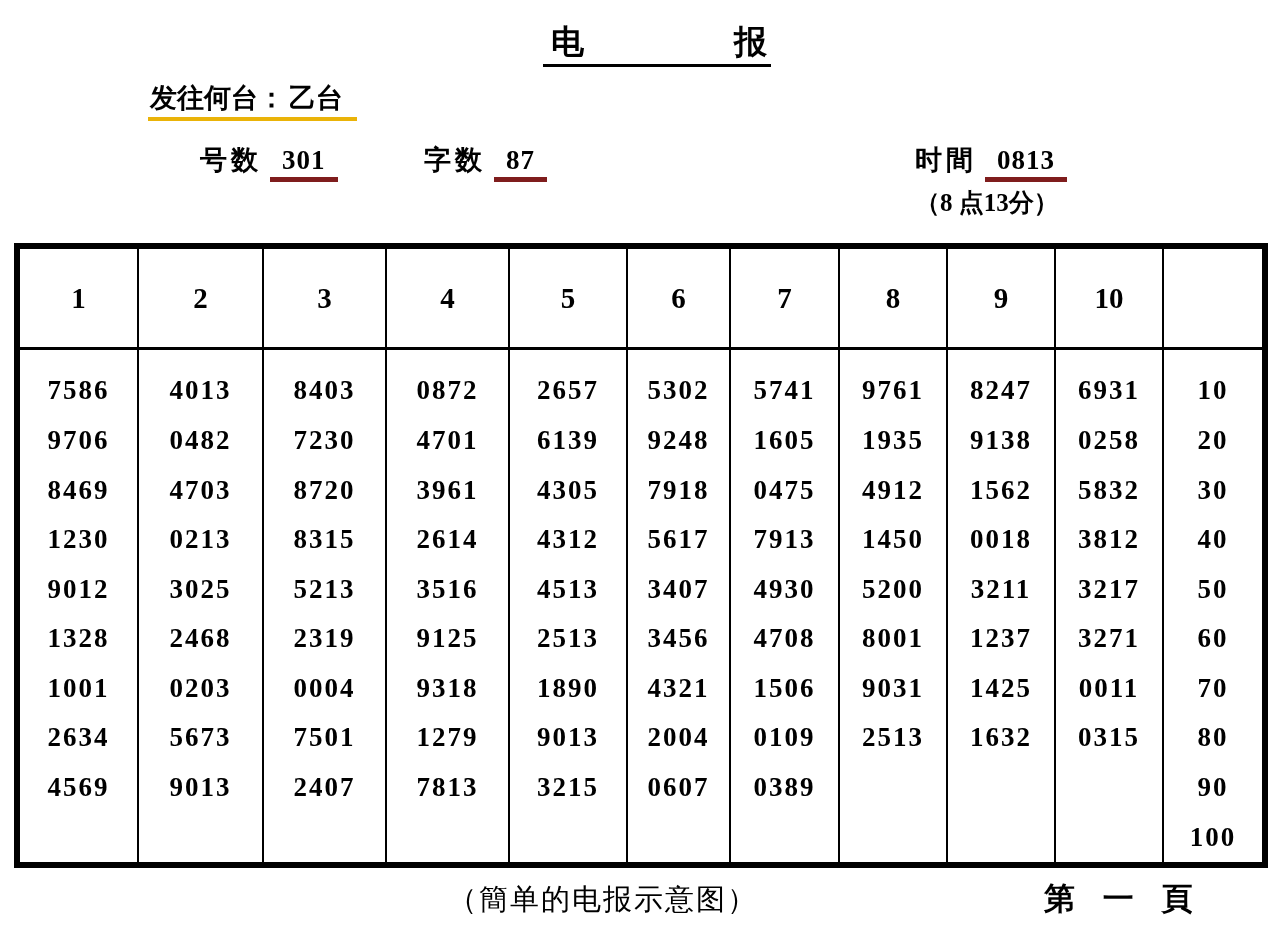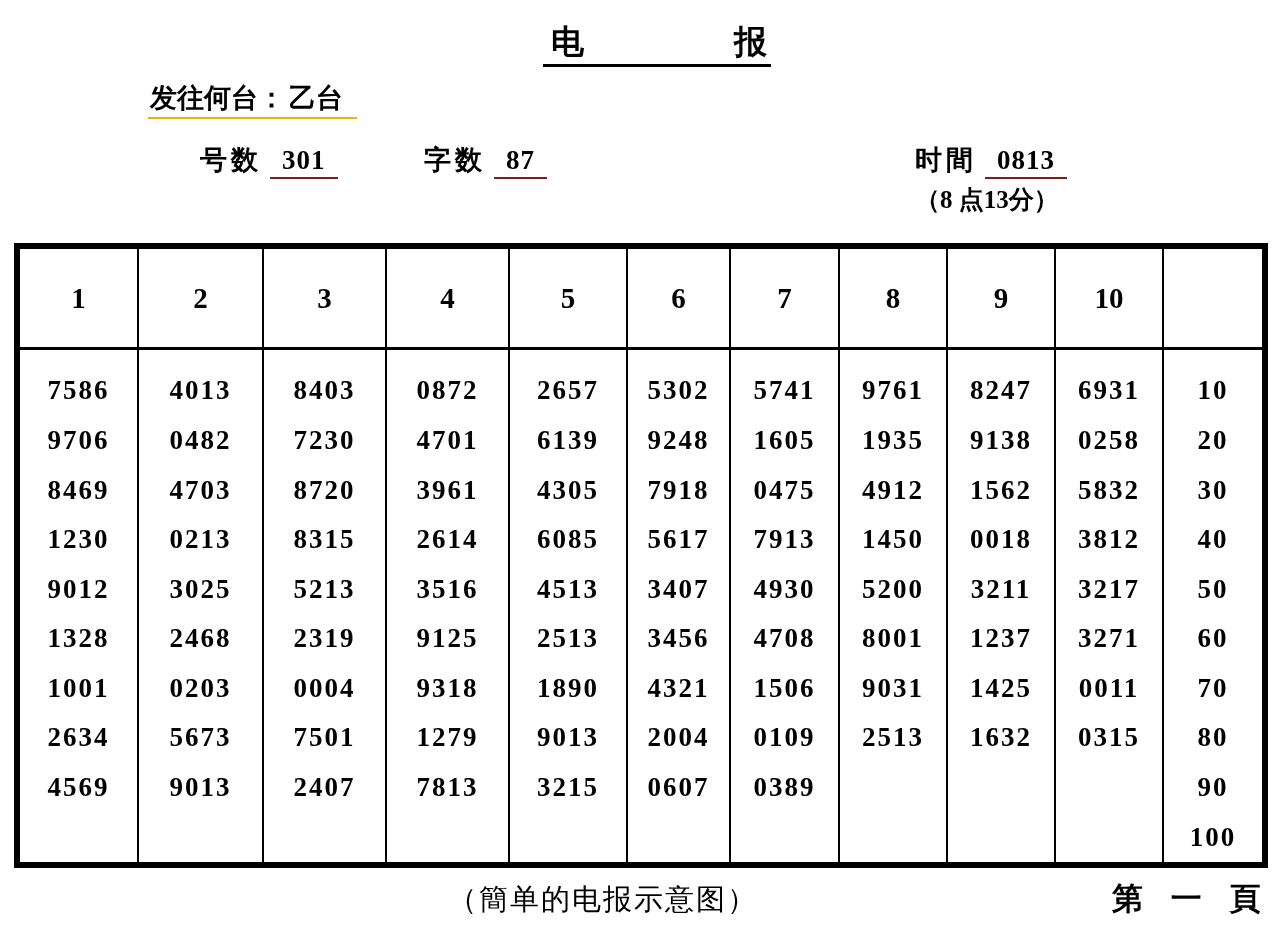"发往何台： 乙台" .recipient { border-bottom: 2px solid #eab308 -> 4px solid #eab308 }
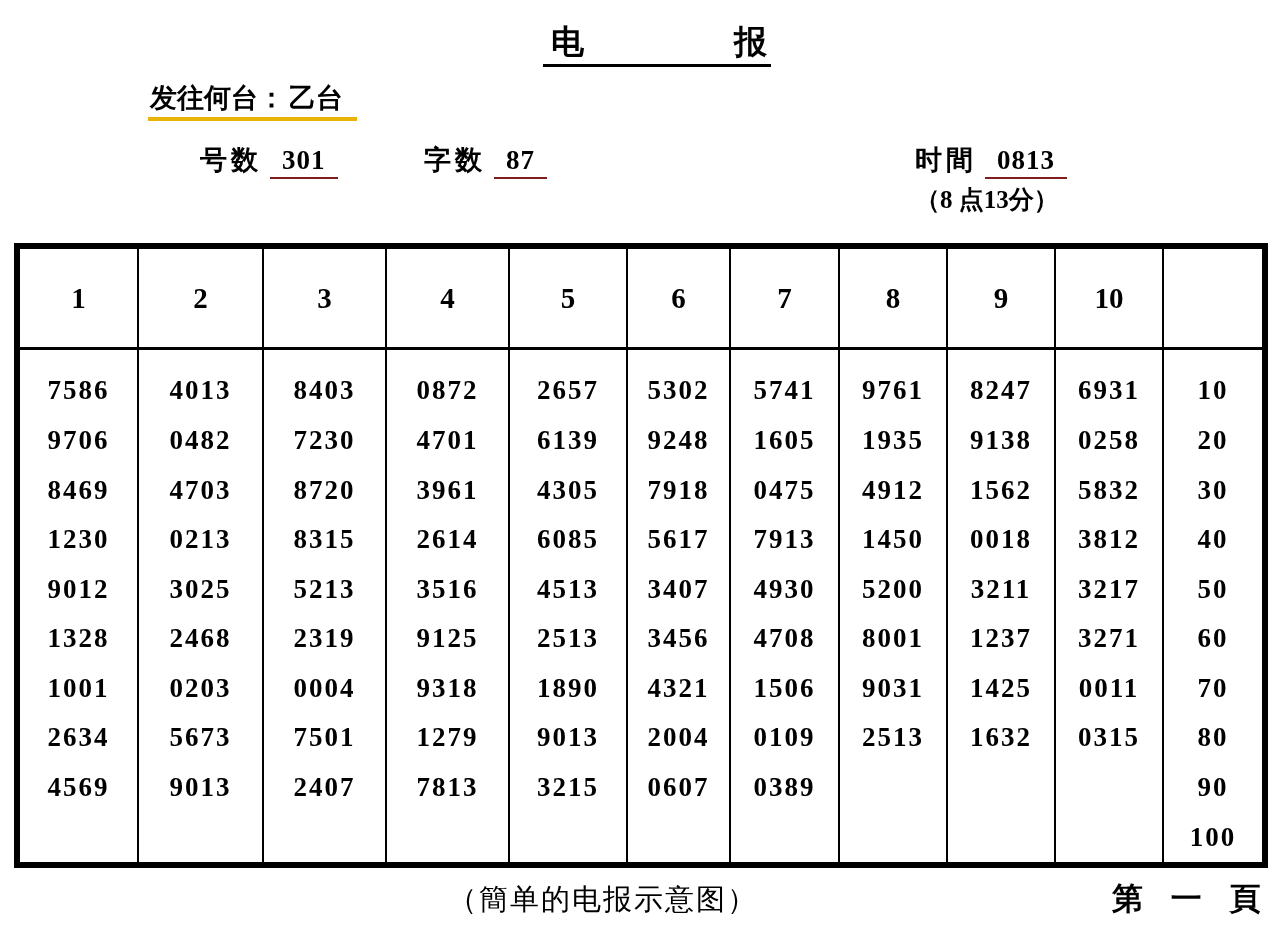"301" .field .fvalue { border-bottom: 2px solid #7f1d1d -> 5px solid #7f1d1d }
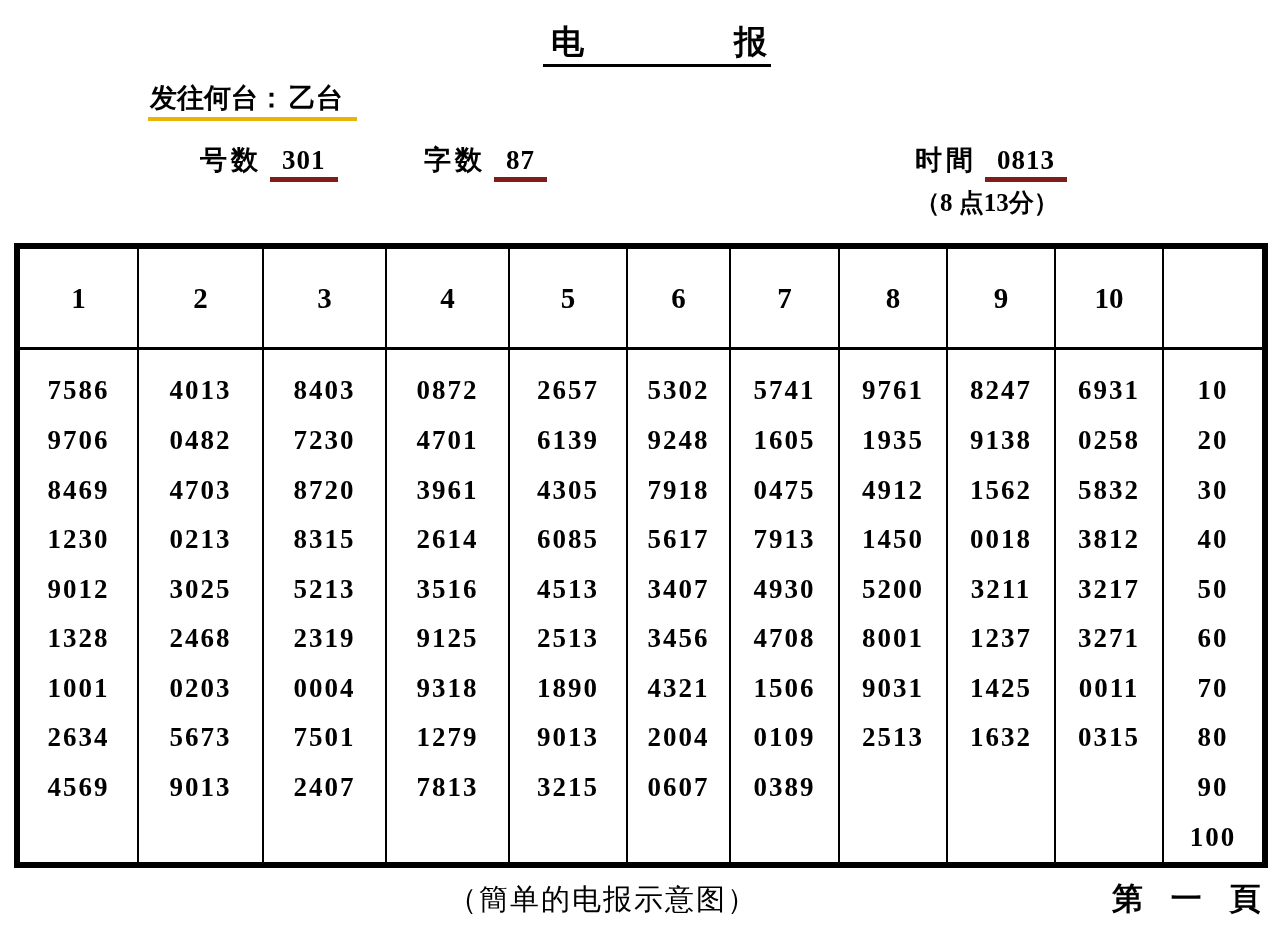"6085" td { text: 6085 -> 4312 }
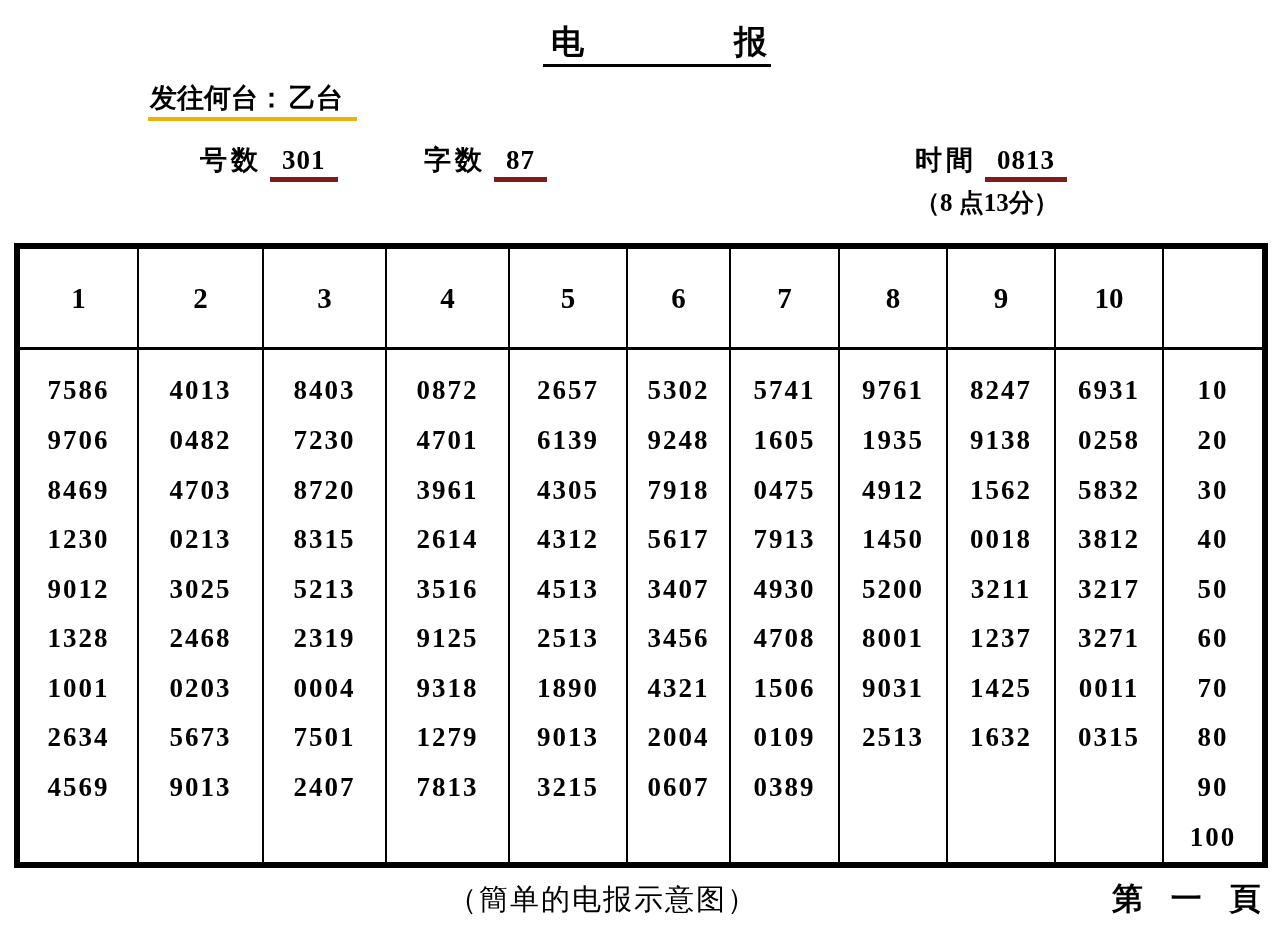"第 一 頁" .pagenum { left: 1112px -> 1044px }
